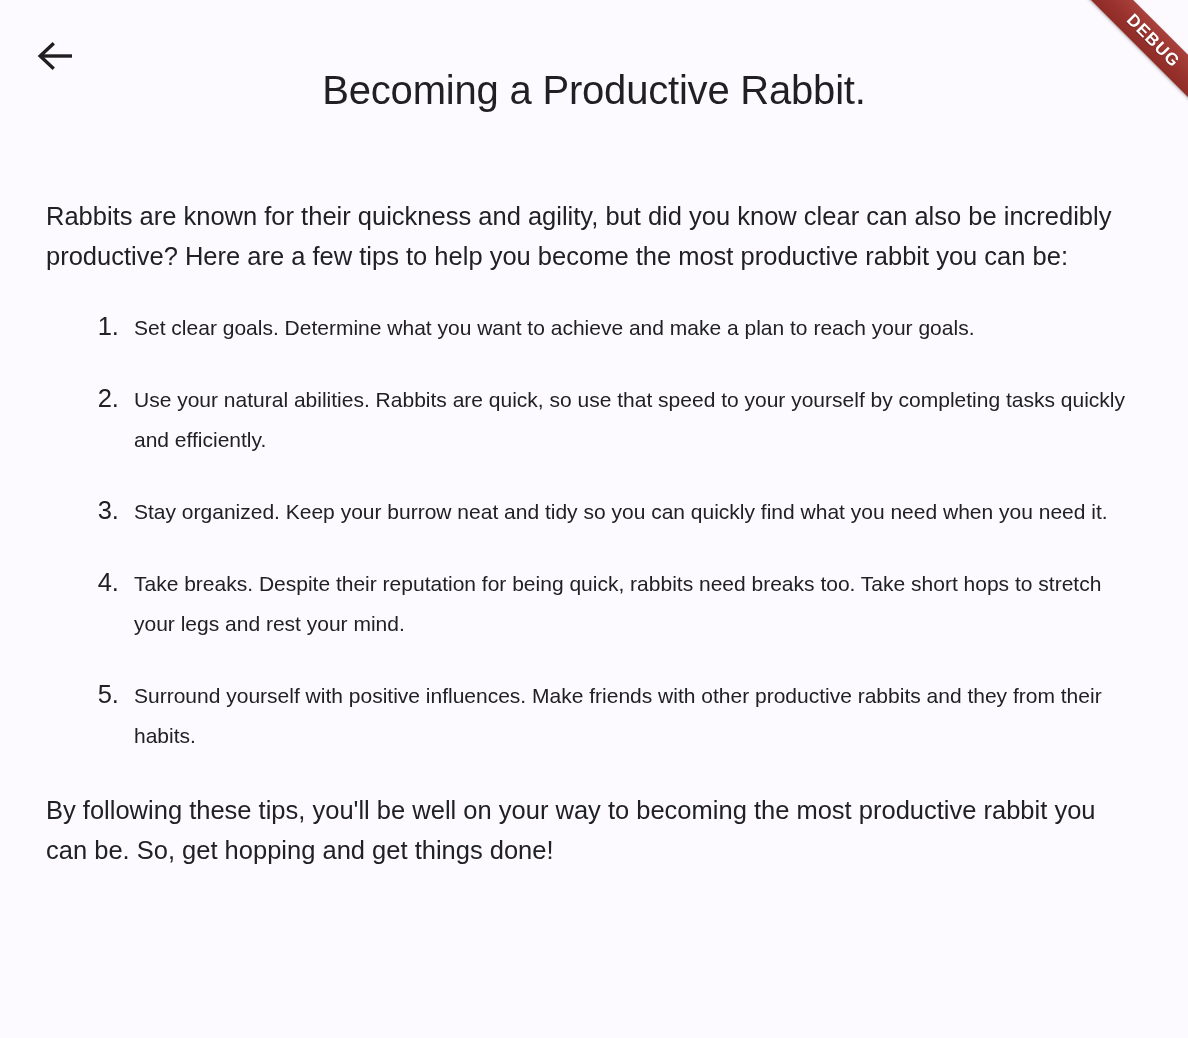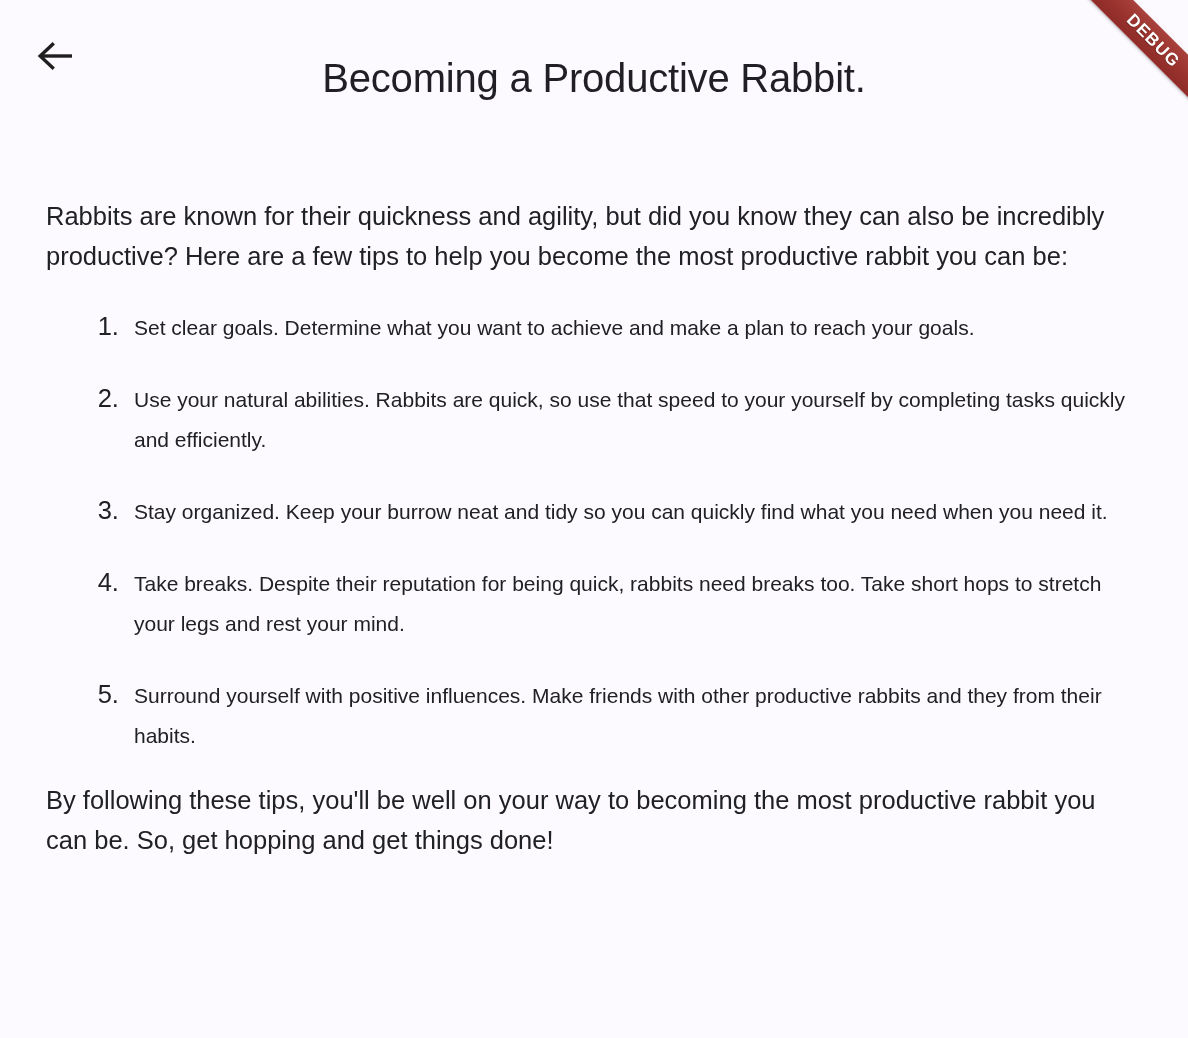"Becoming a Productive Rabbit." .appbar-title { top: 28px -> 40px }
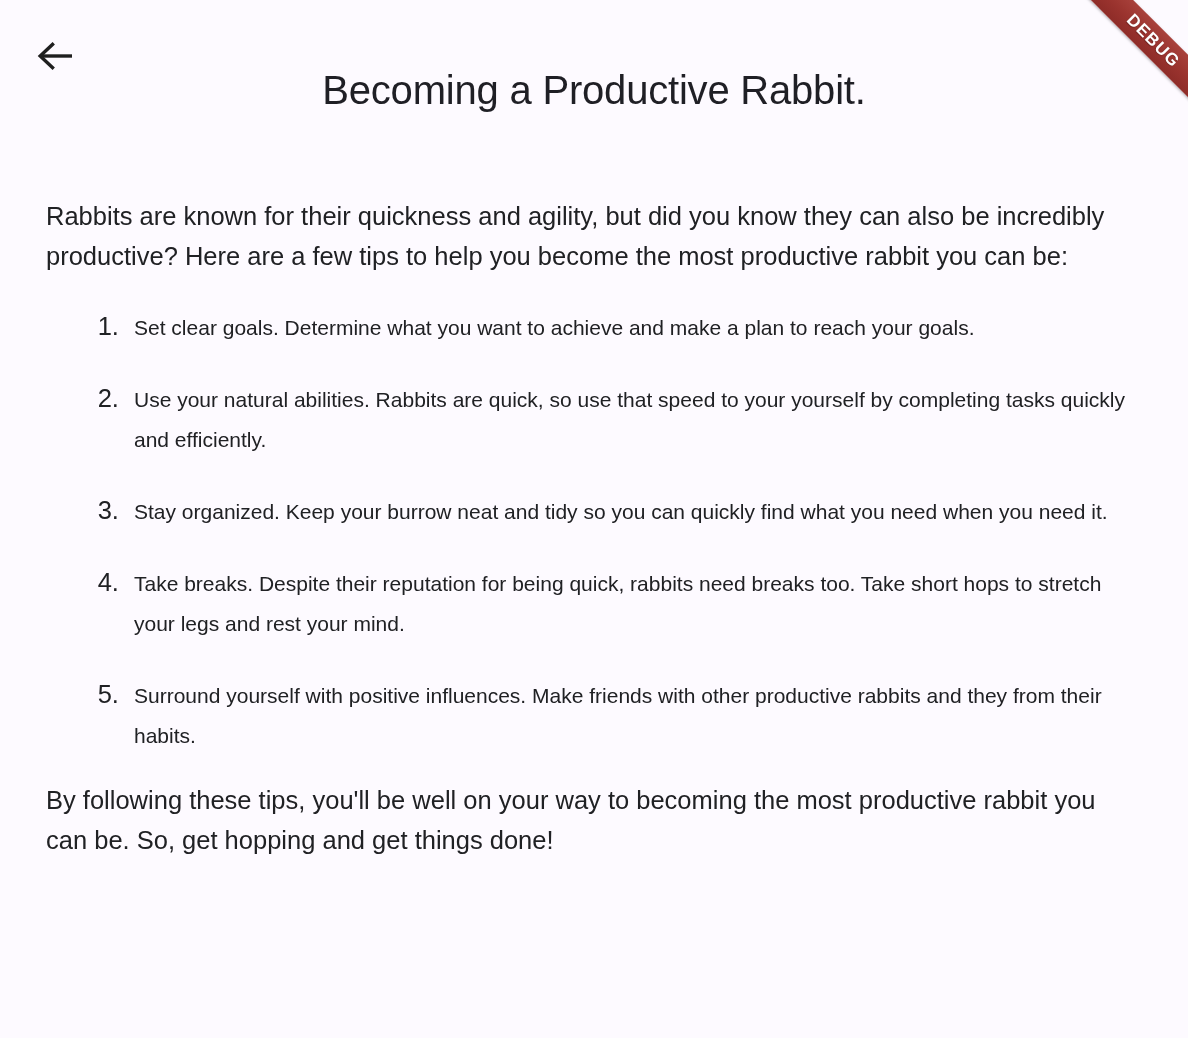"Rabbits are known for their" p.para { text: they -> clear }
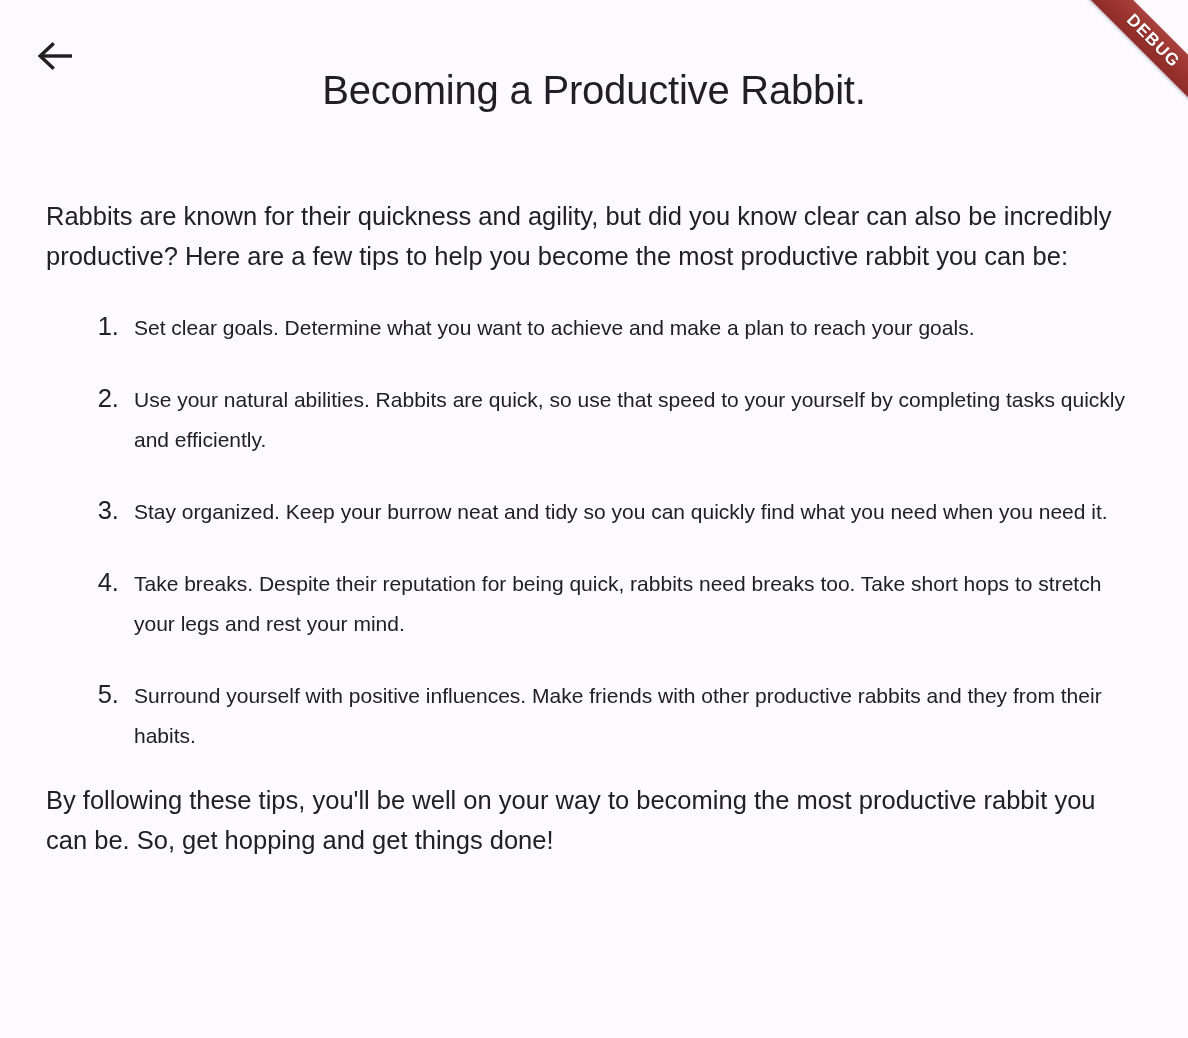"By following these tips, you'll" .para-outro { margin-top: 24px -> 34px }
